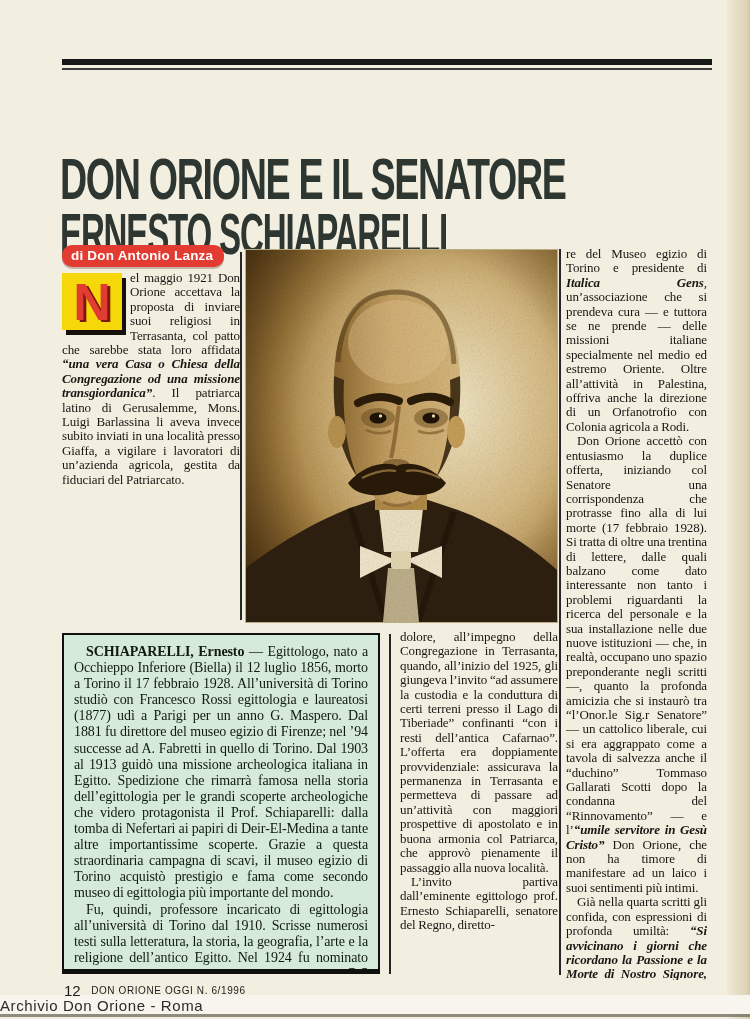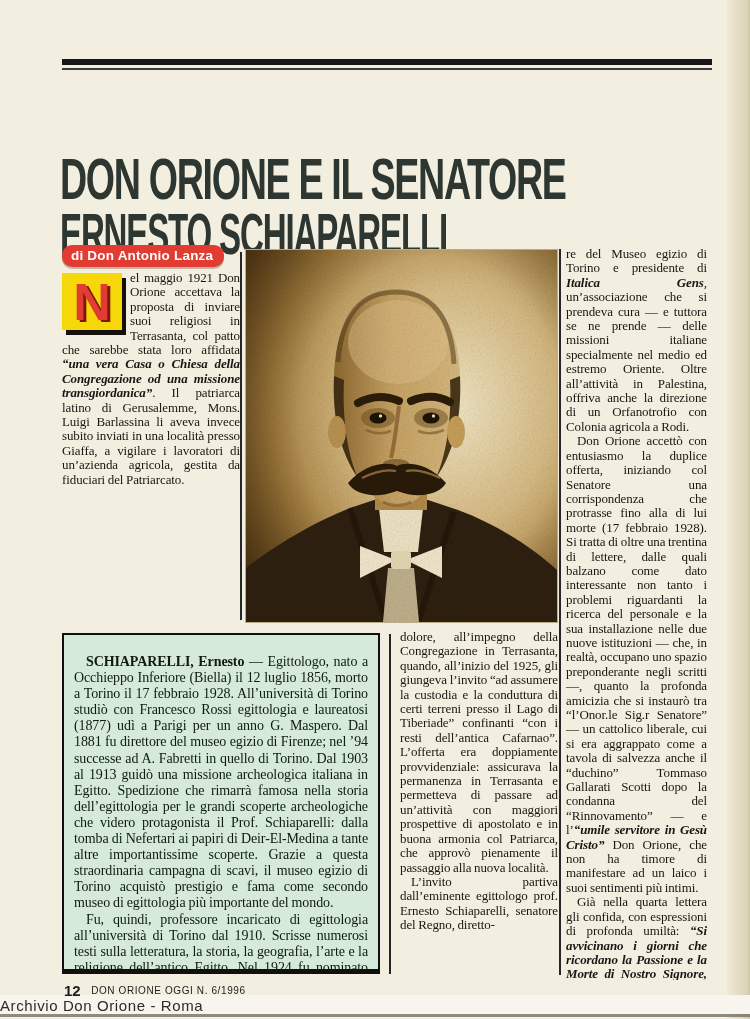"SCHIAPARELLI, Ernesto — Egittologo, nato" .biobox p:first-child { margin-top: 10px -> none }
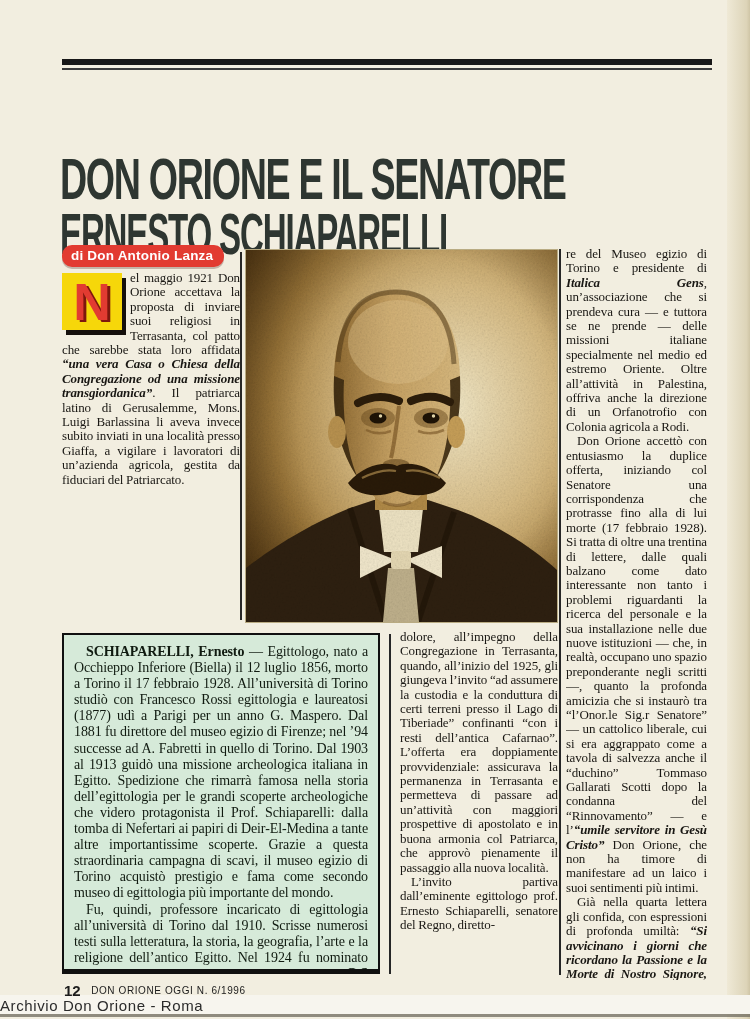"Già nella quarta lettera gli" span { text: lettera -> scritti }
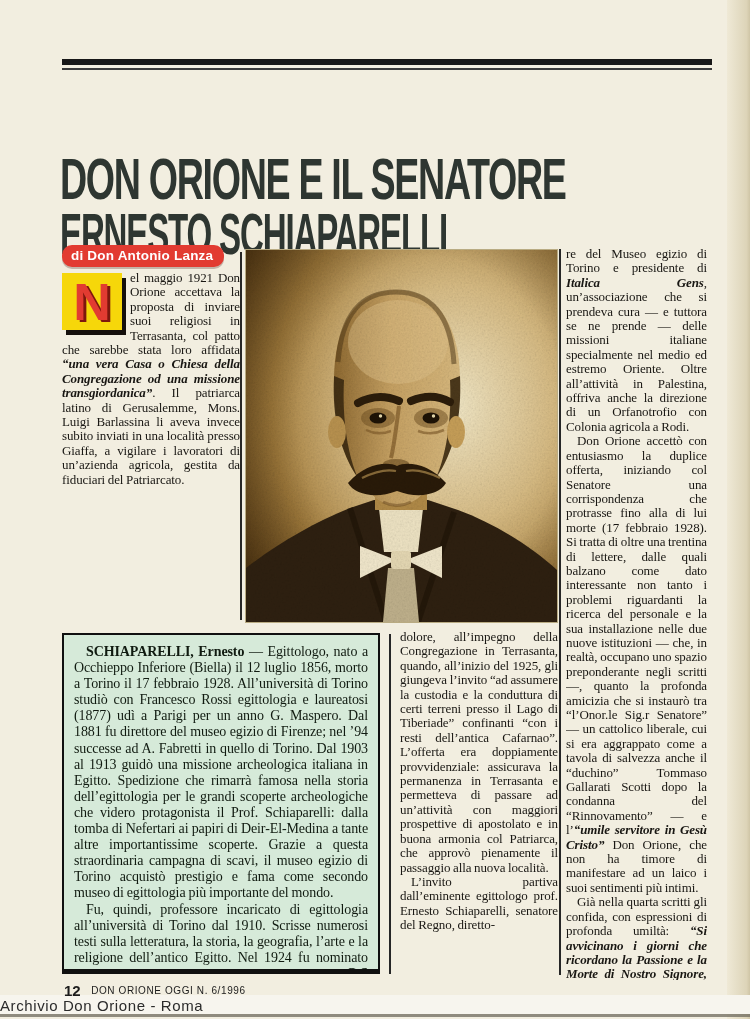"12" .footer .pnum { font-weight: 700 -> 400 }
